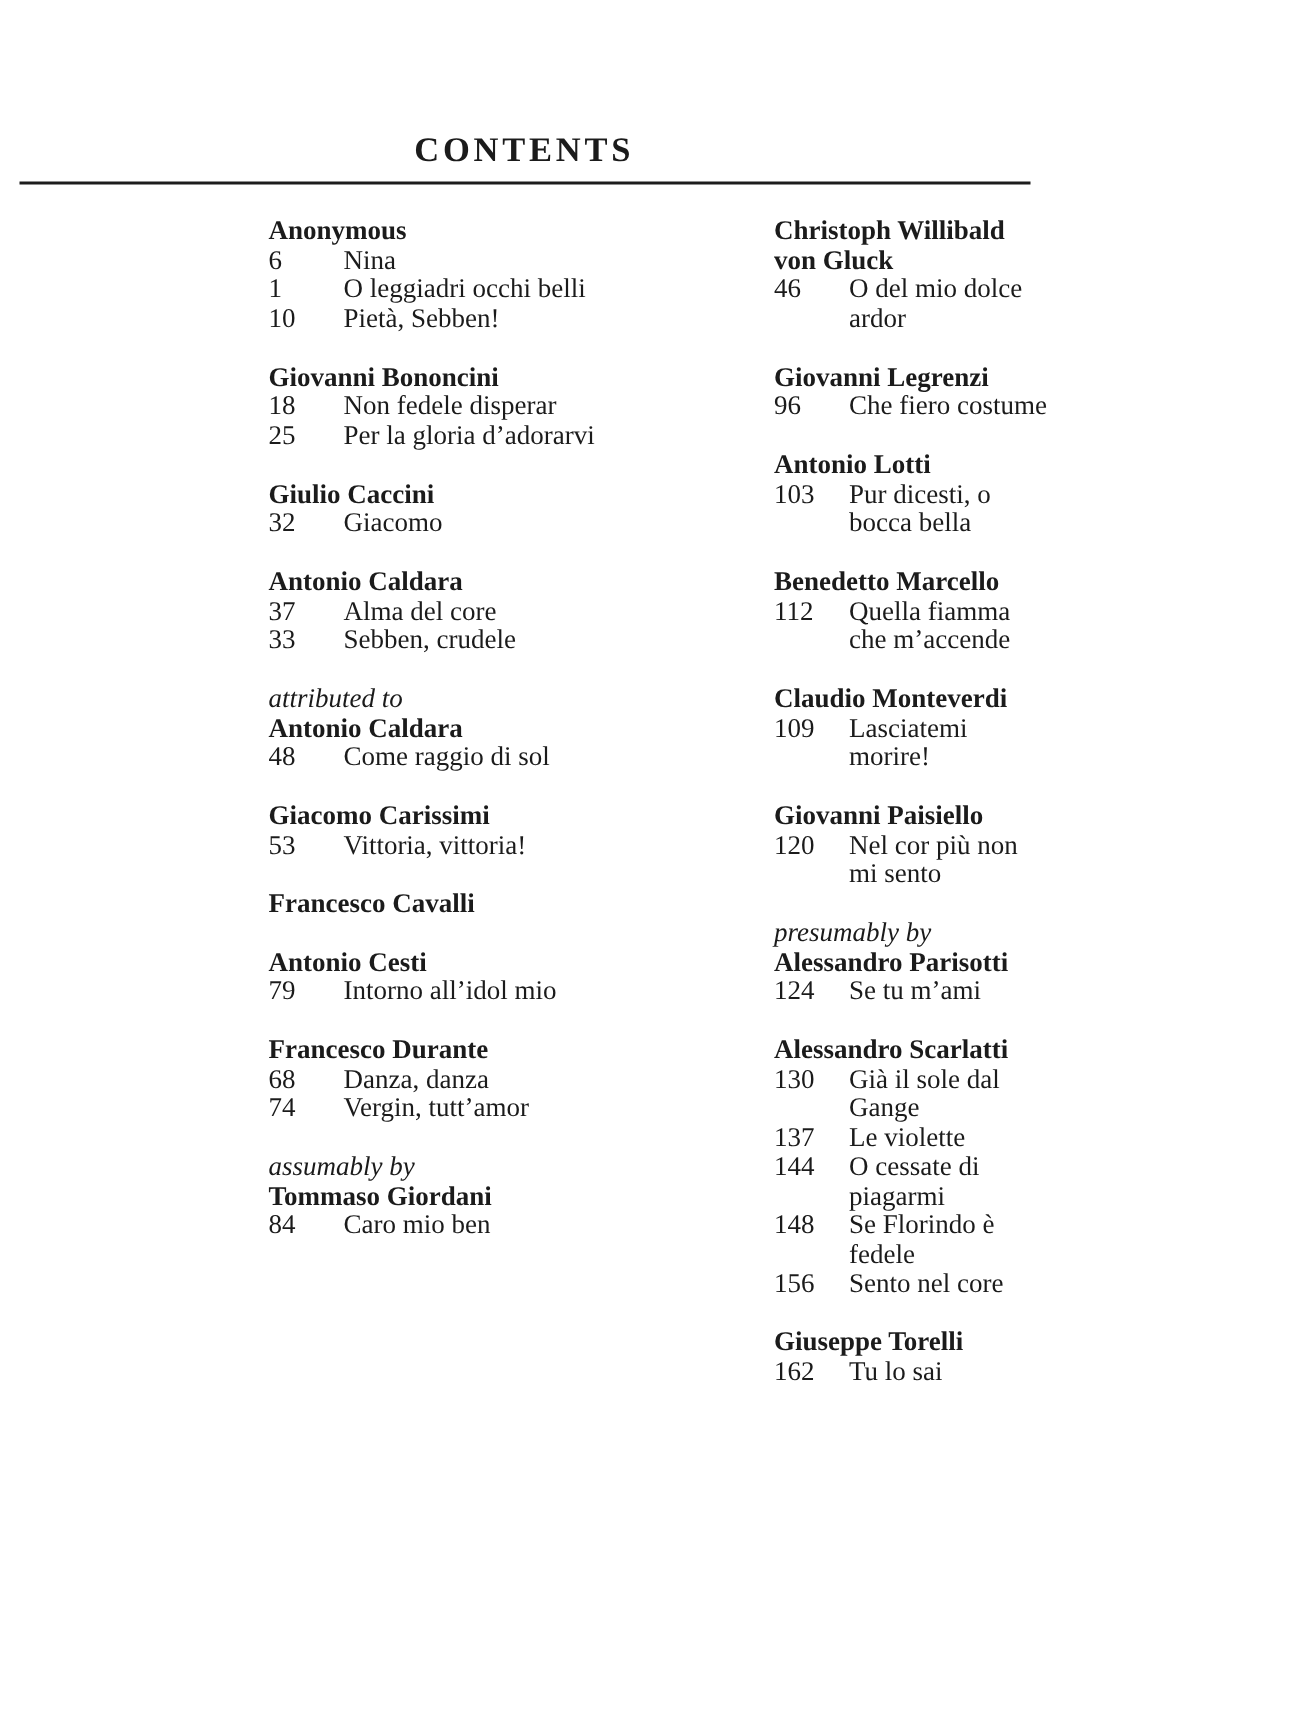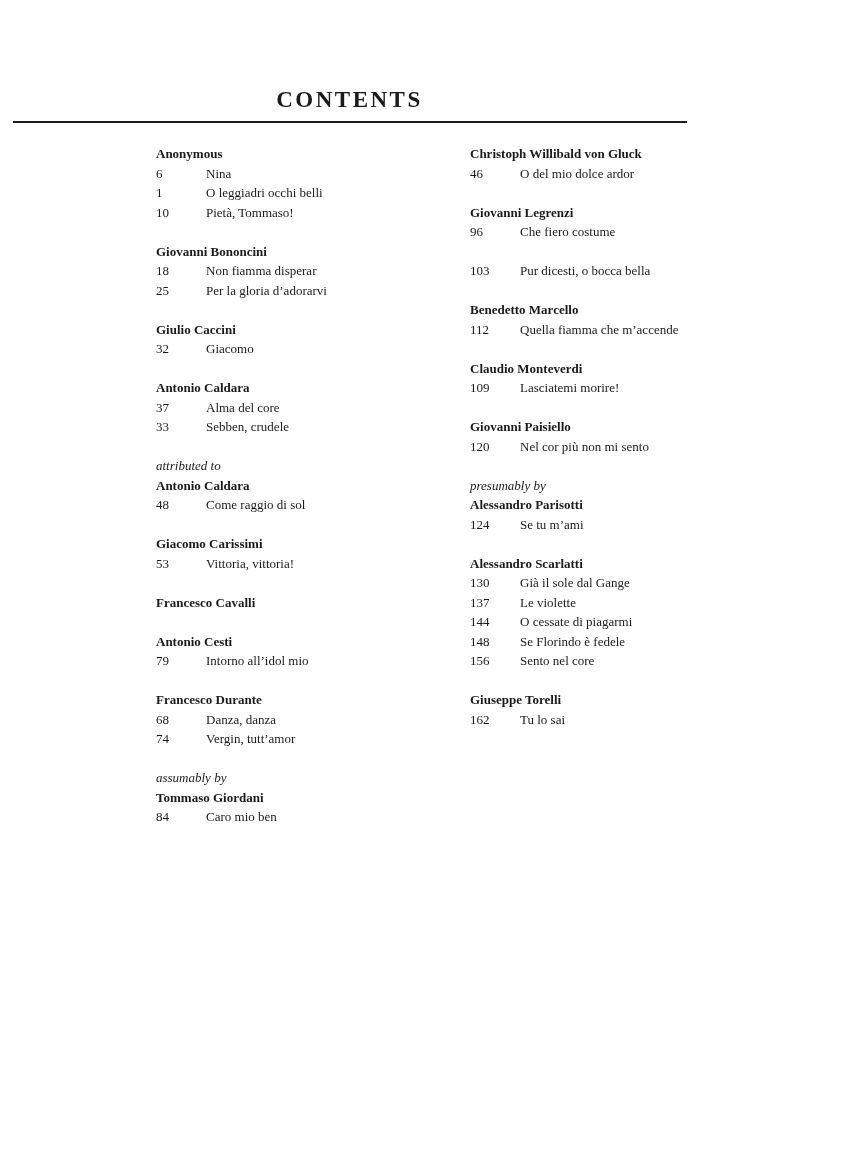"Anonymous" .col { font-size: 13px -> 18px; margin-left: none -> 23px }
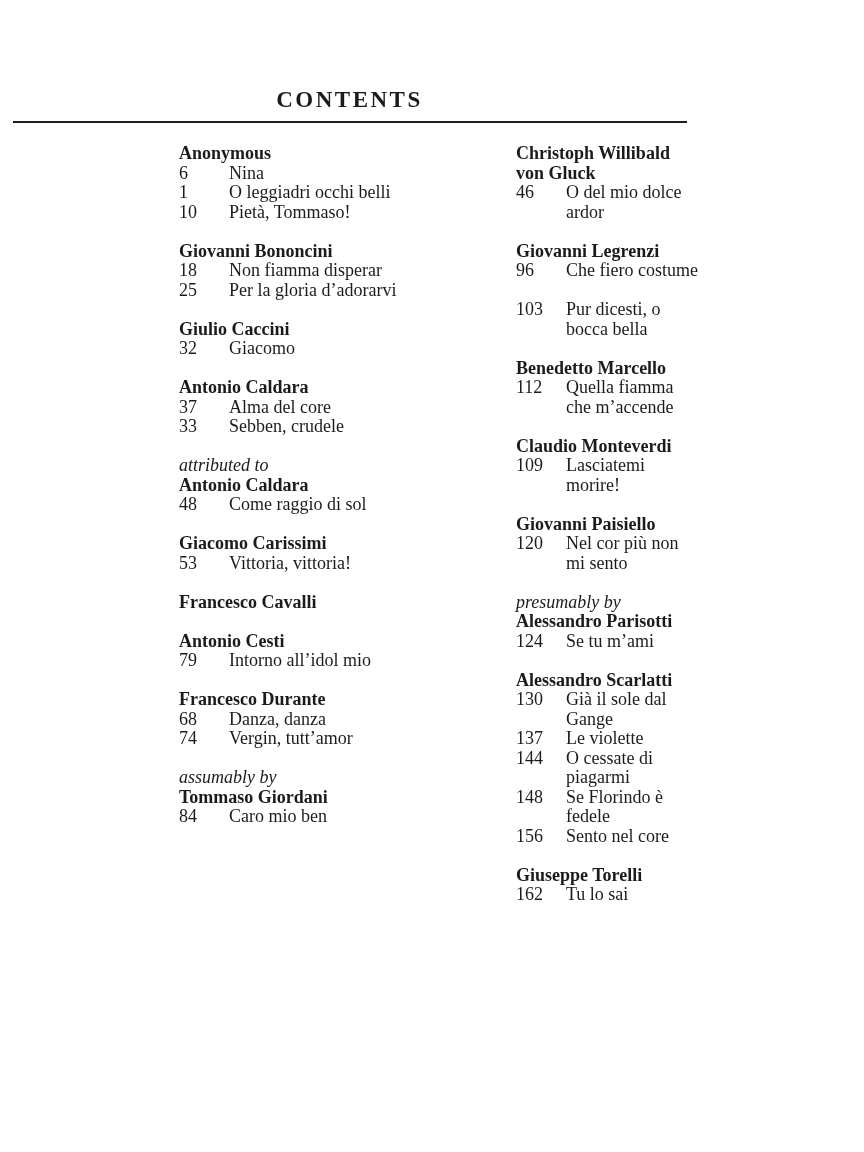"Pietà, Tommaso!" span.song-title { text: Tommaso -> Sebben }
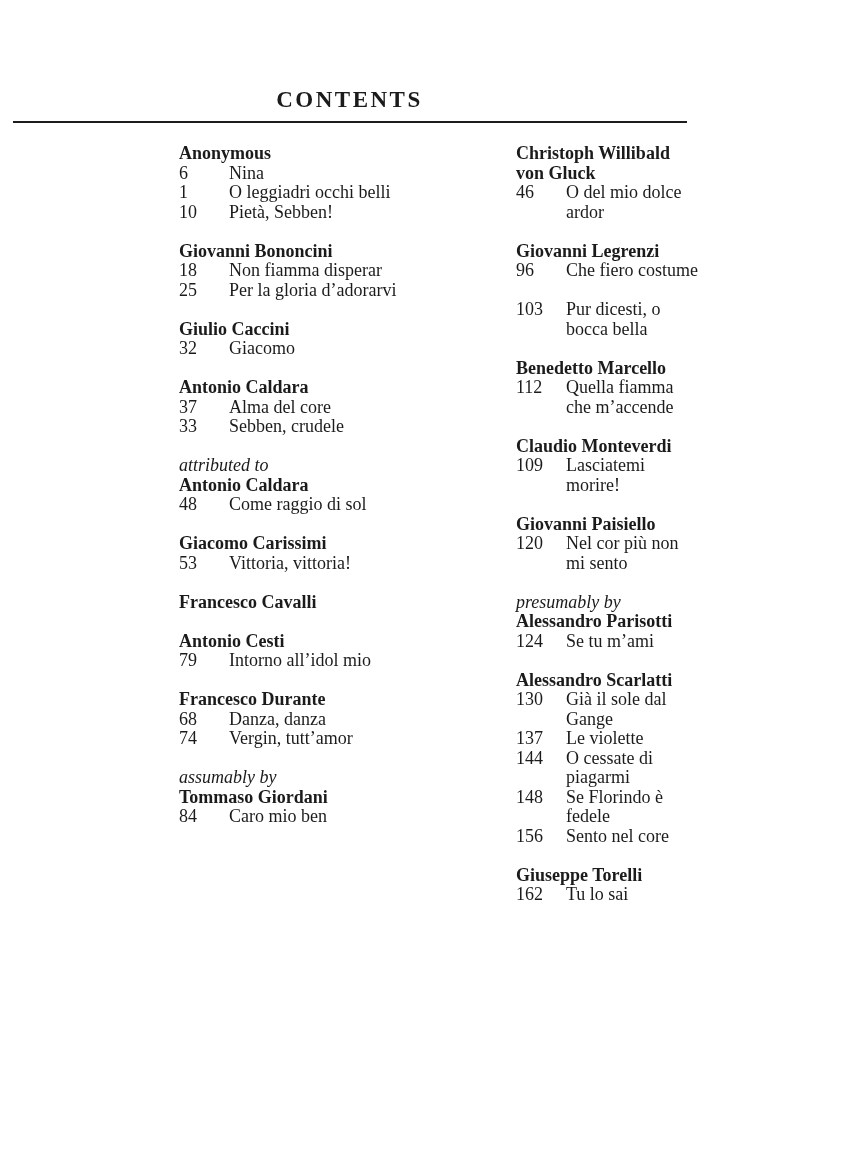"Non fiamma disperar" span.song-title { text: fiamma -> fedele }
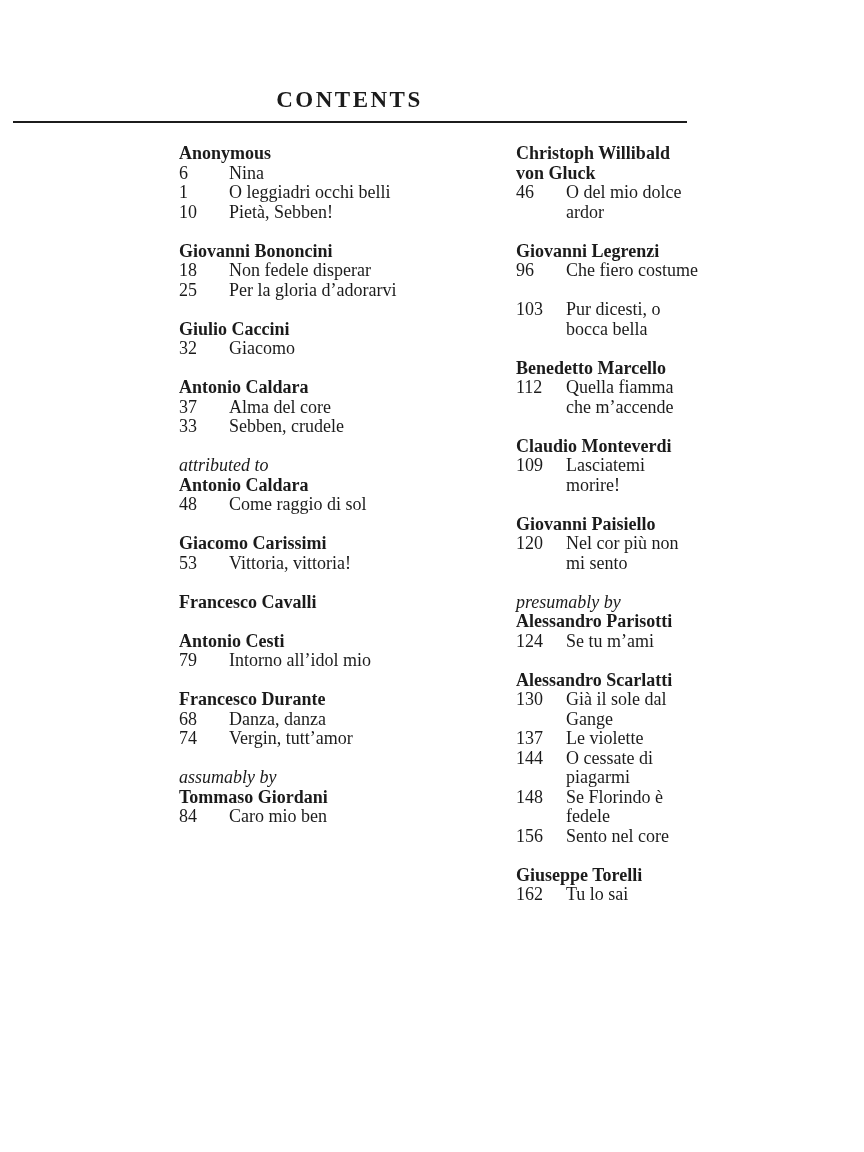"Antonio Lotti" div.composer { html: none -> <div>Antonio Lotti</div> }
